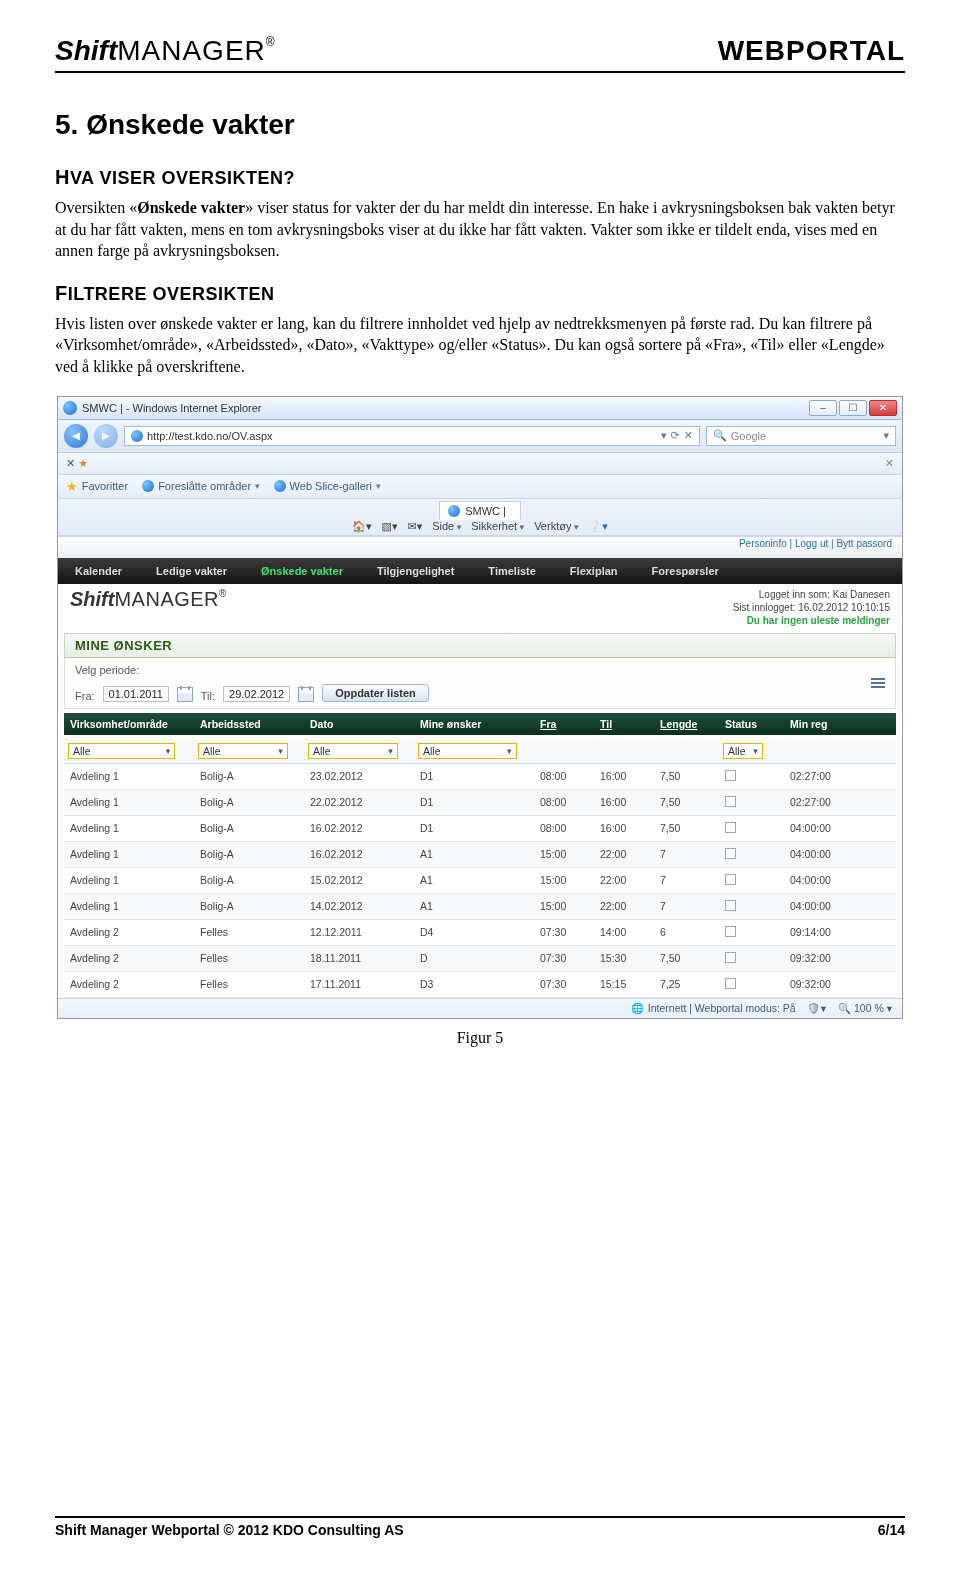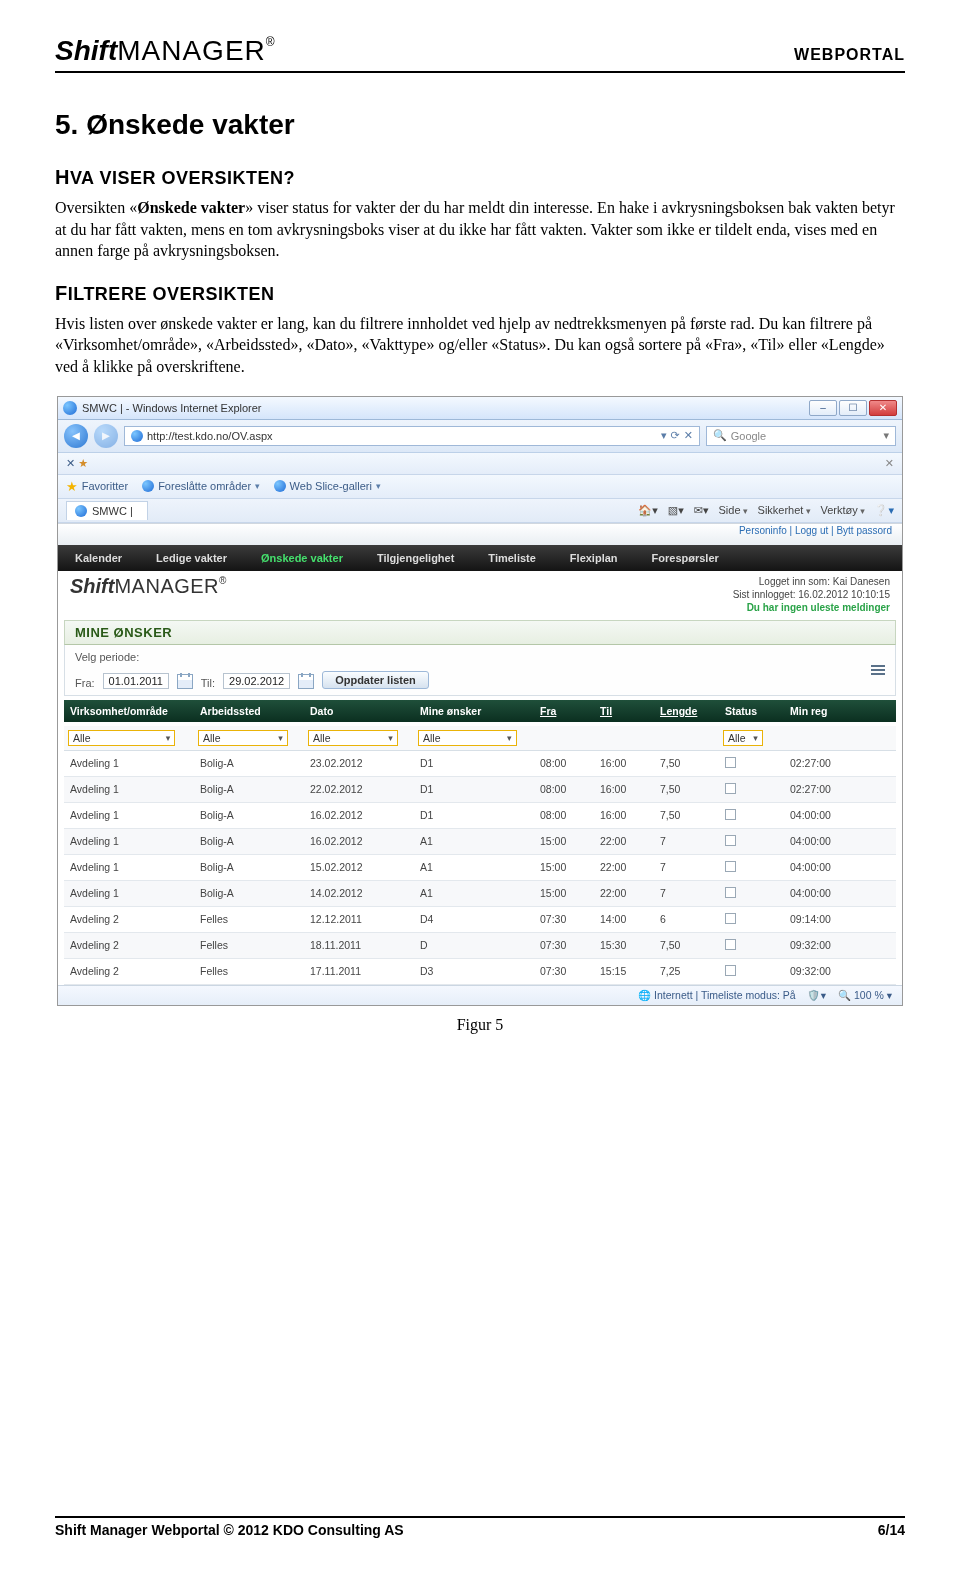"WEBPORTAL" .header-right { font-size: 16px -> 28px }
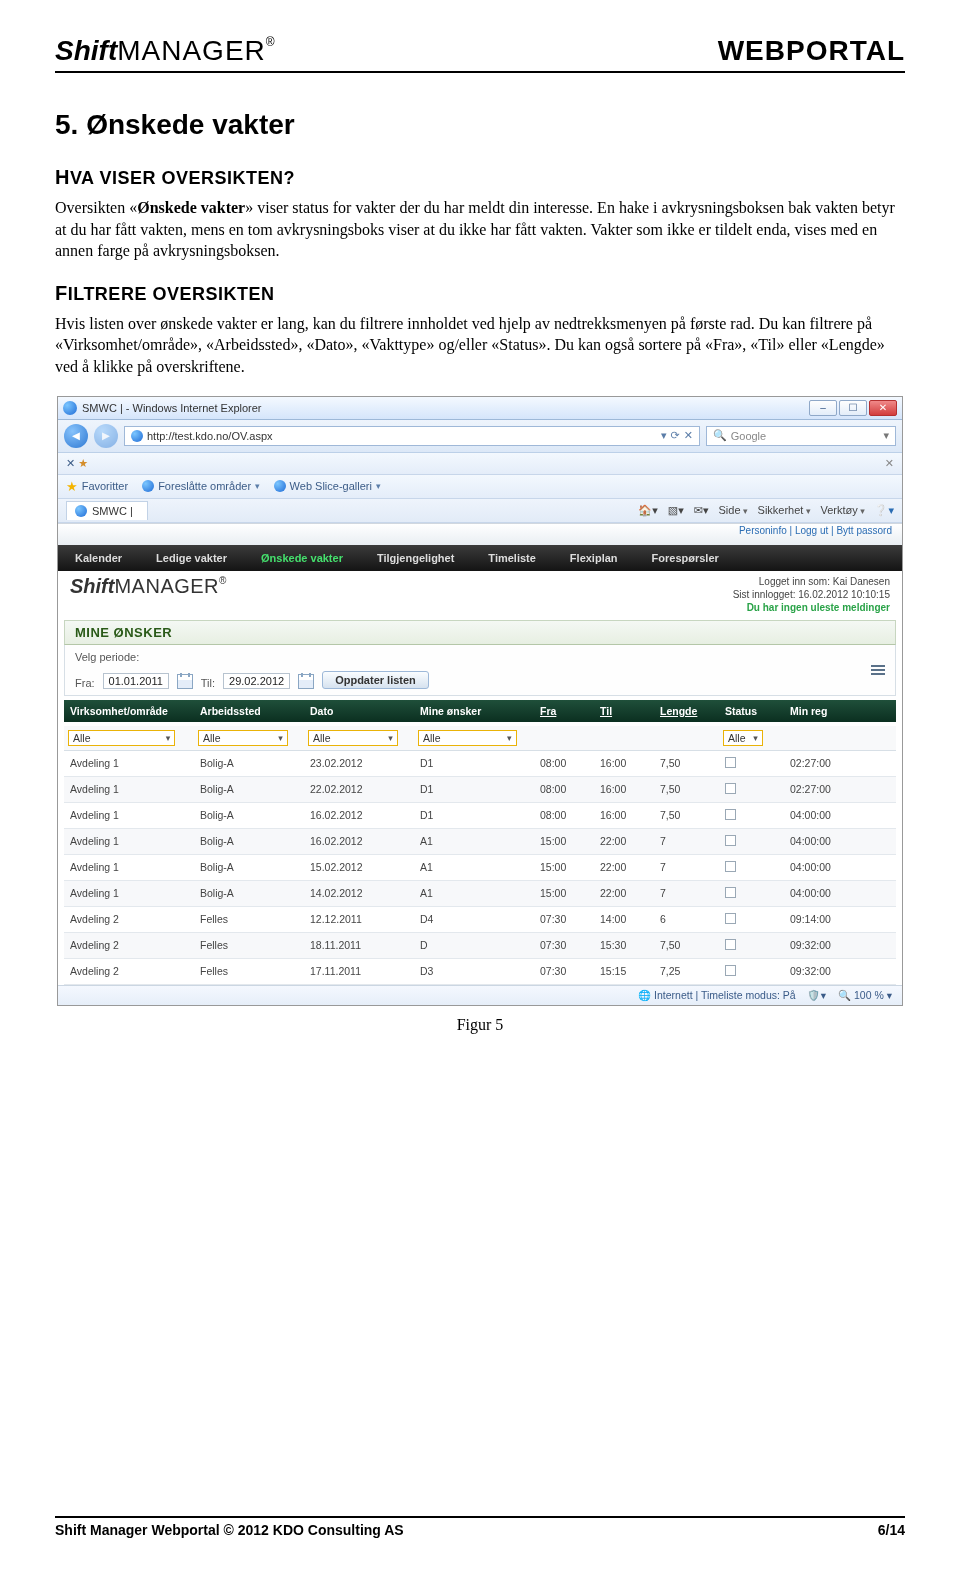"SMWC |" .tabrow { flex-direction: none -> column }
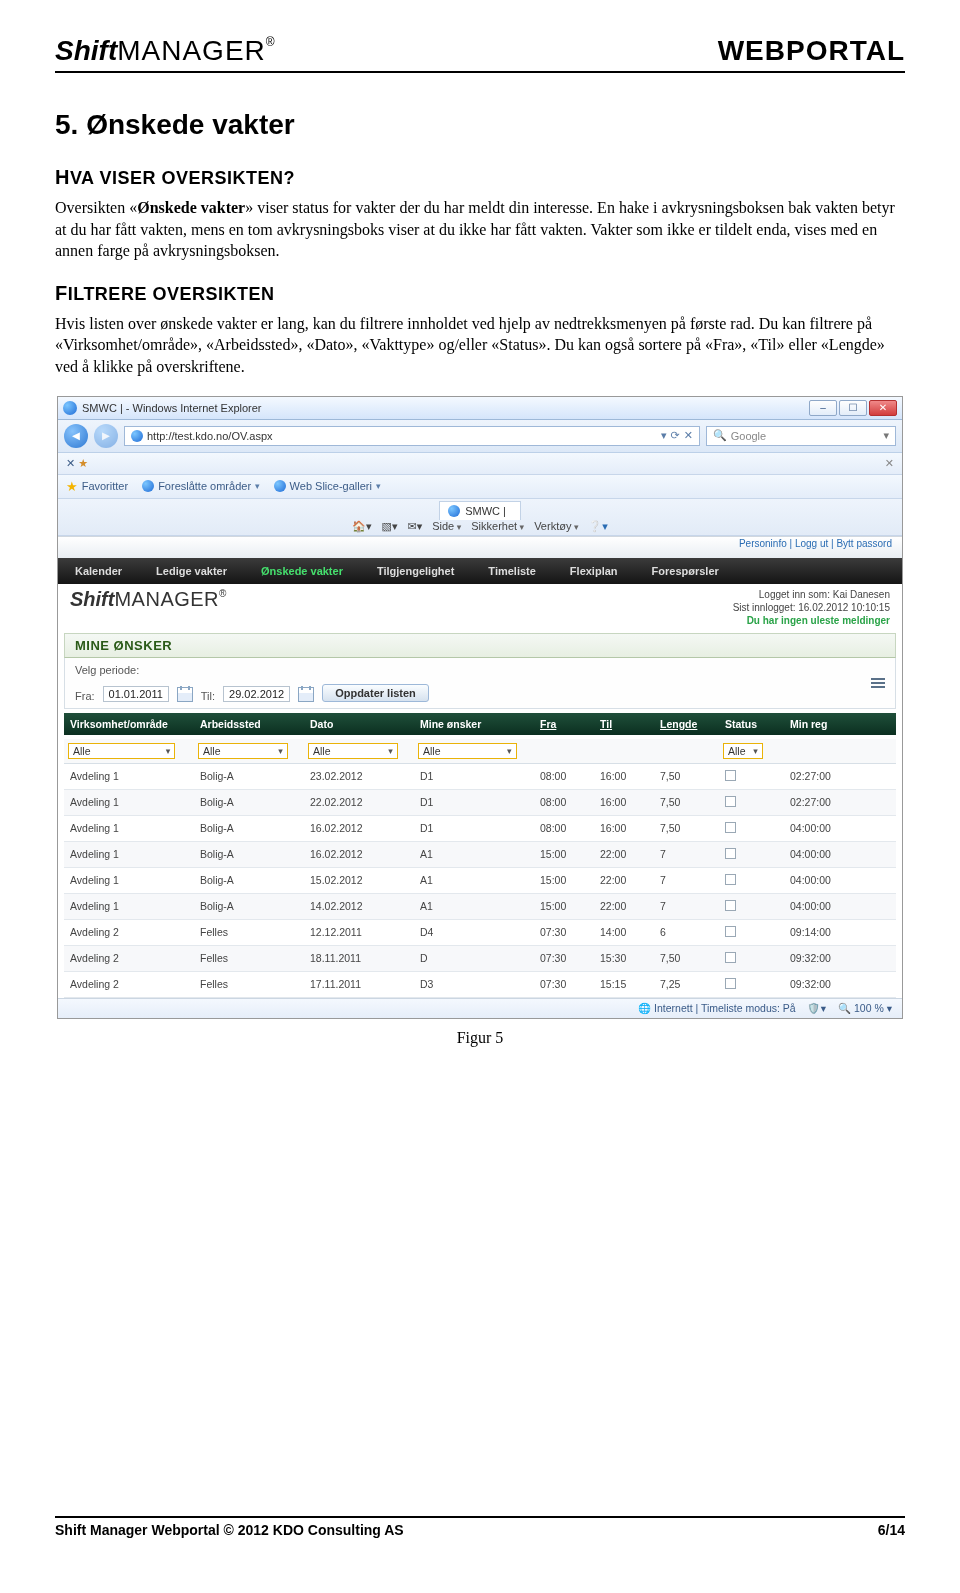"Internett | Timeliste modus: På" span { text: Timeliste -> Webportal }
